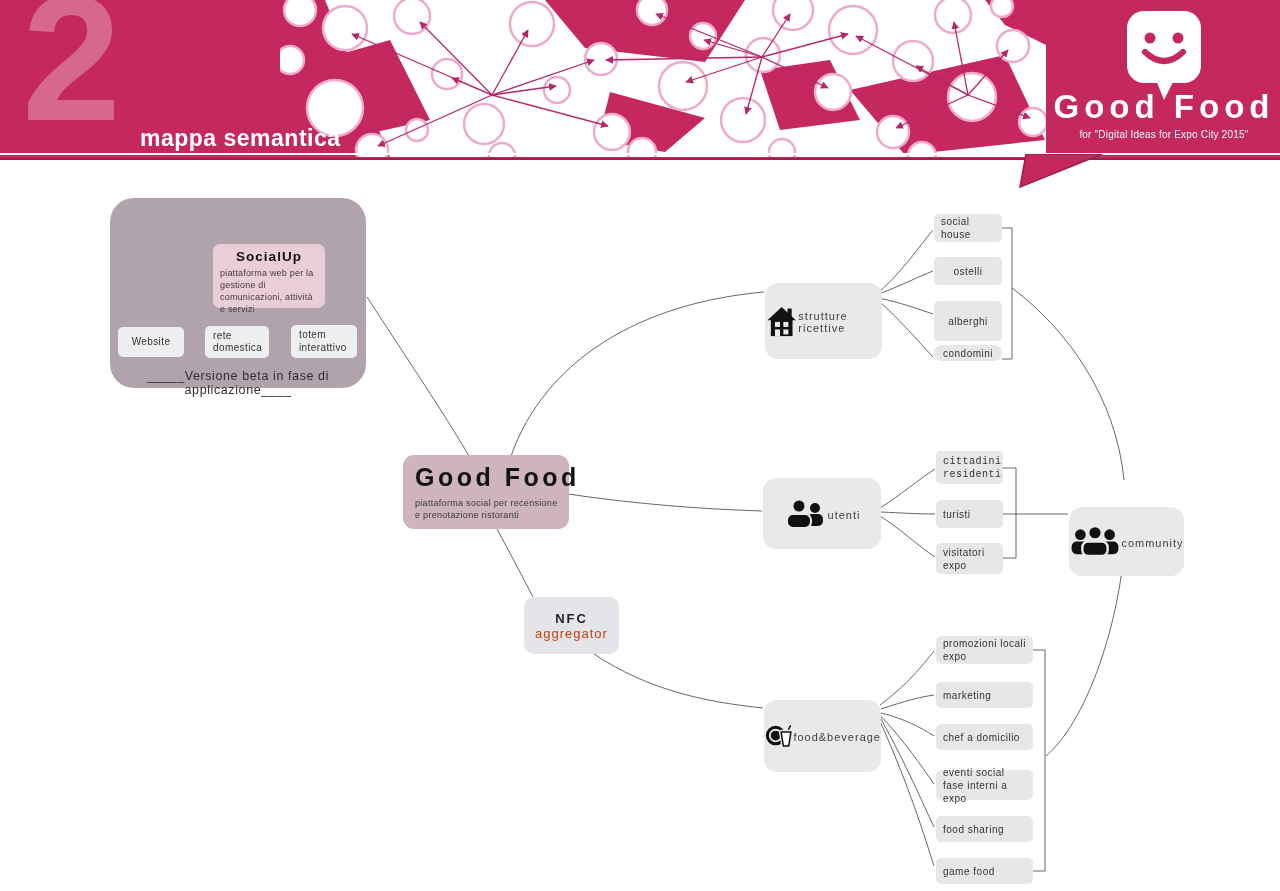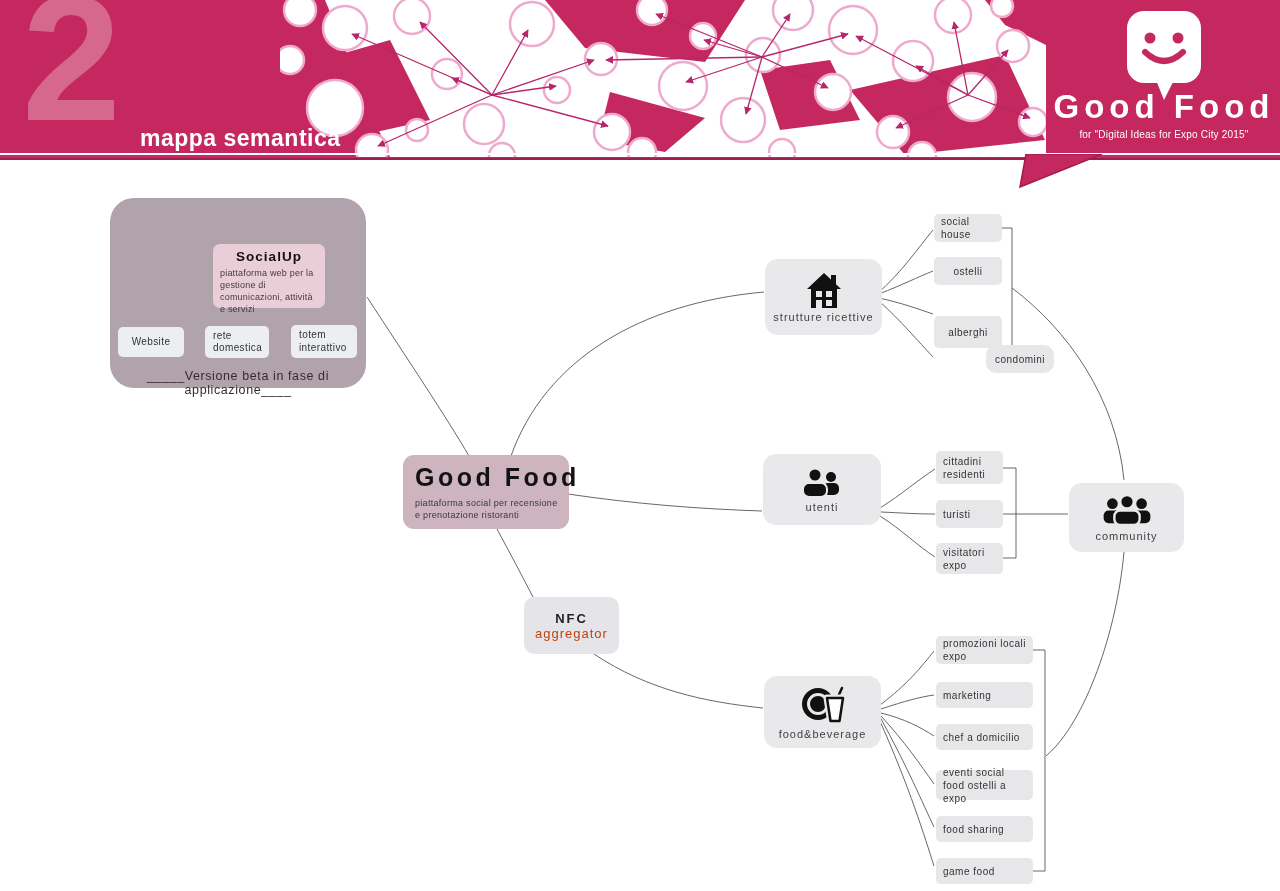"strutture ricettive" .node-box { flex-direction: column -> row; margin-top: none -> 24px }
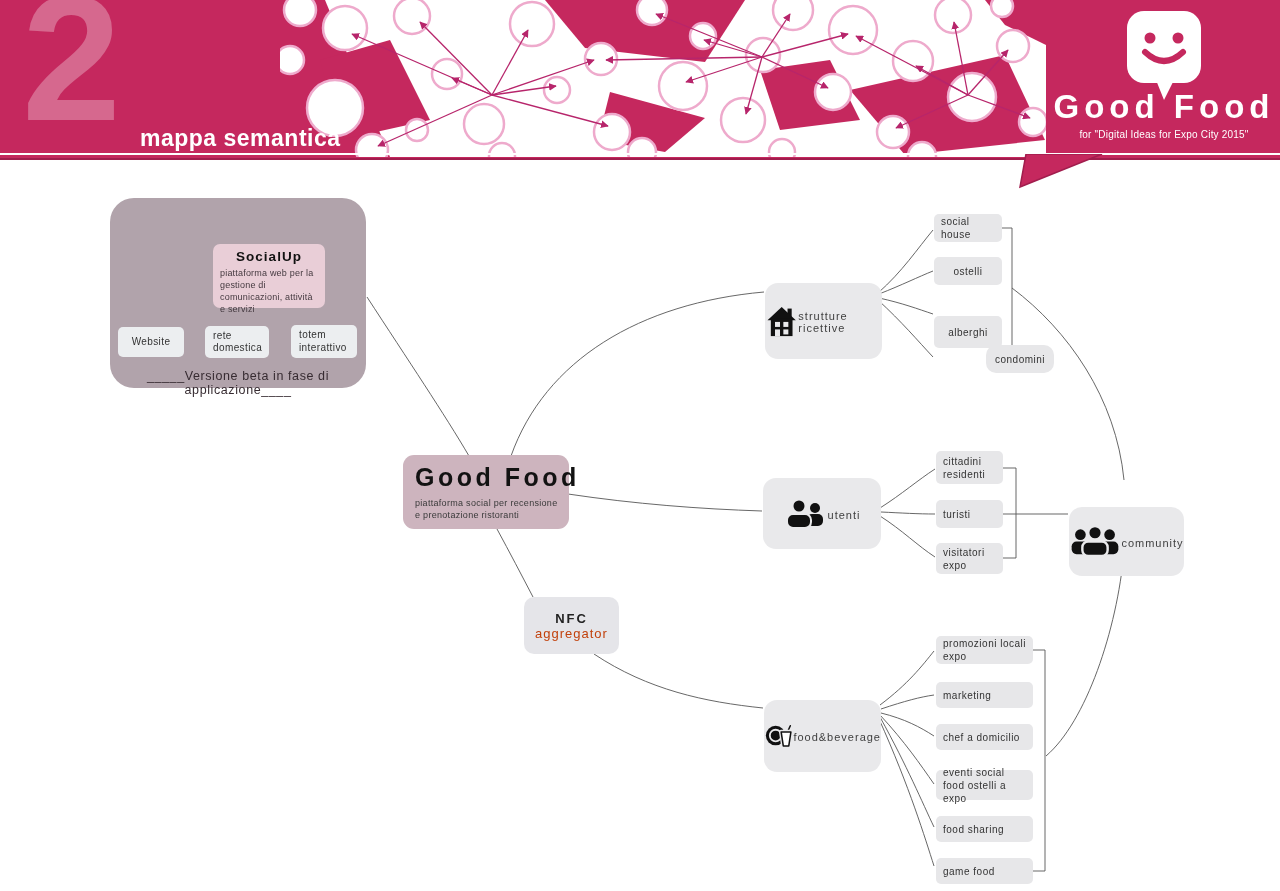"alberghi" div.abs { height: 32px -> 40px; top: 316px -> 301px }
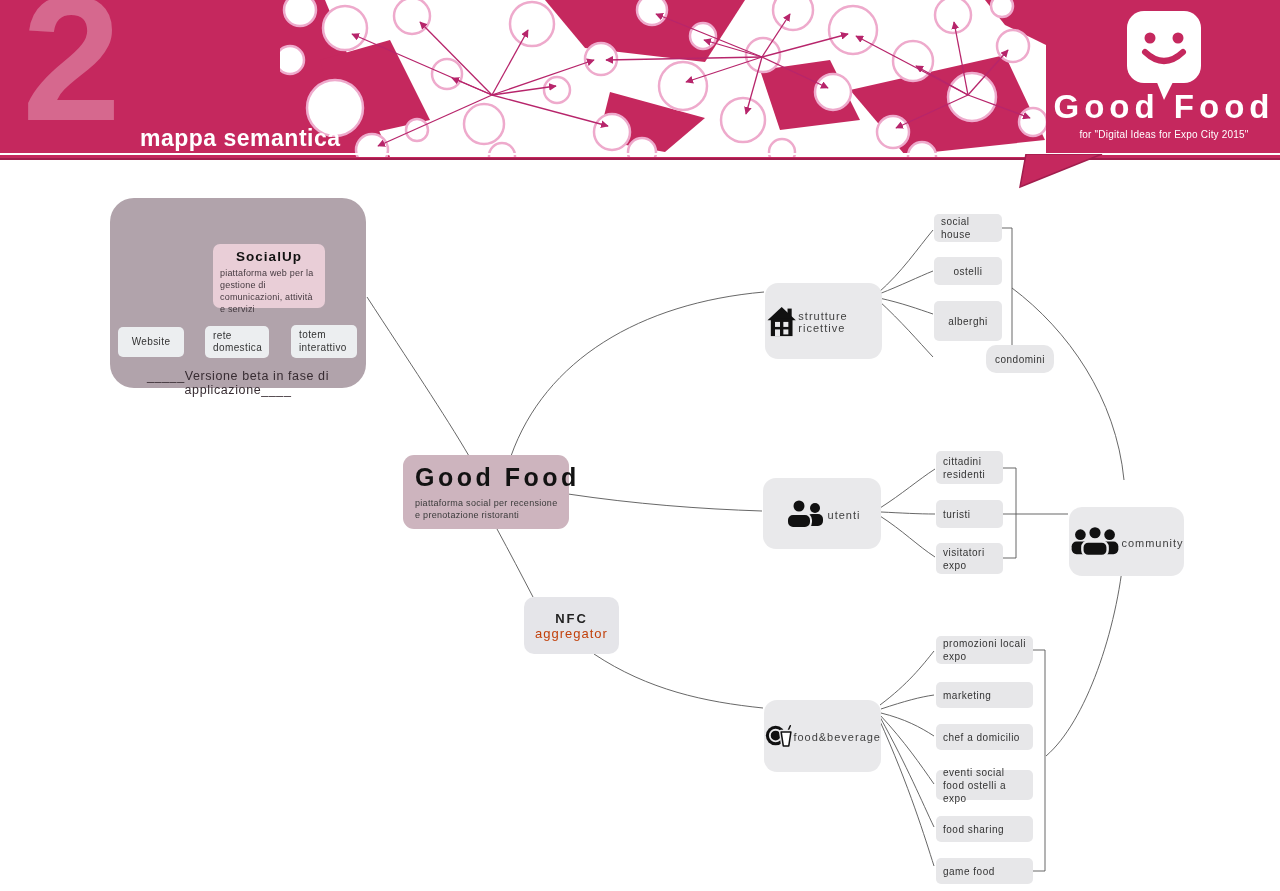"condomini" div.abs { height: 28px -> 16px; left: 986px -> 934px }
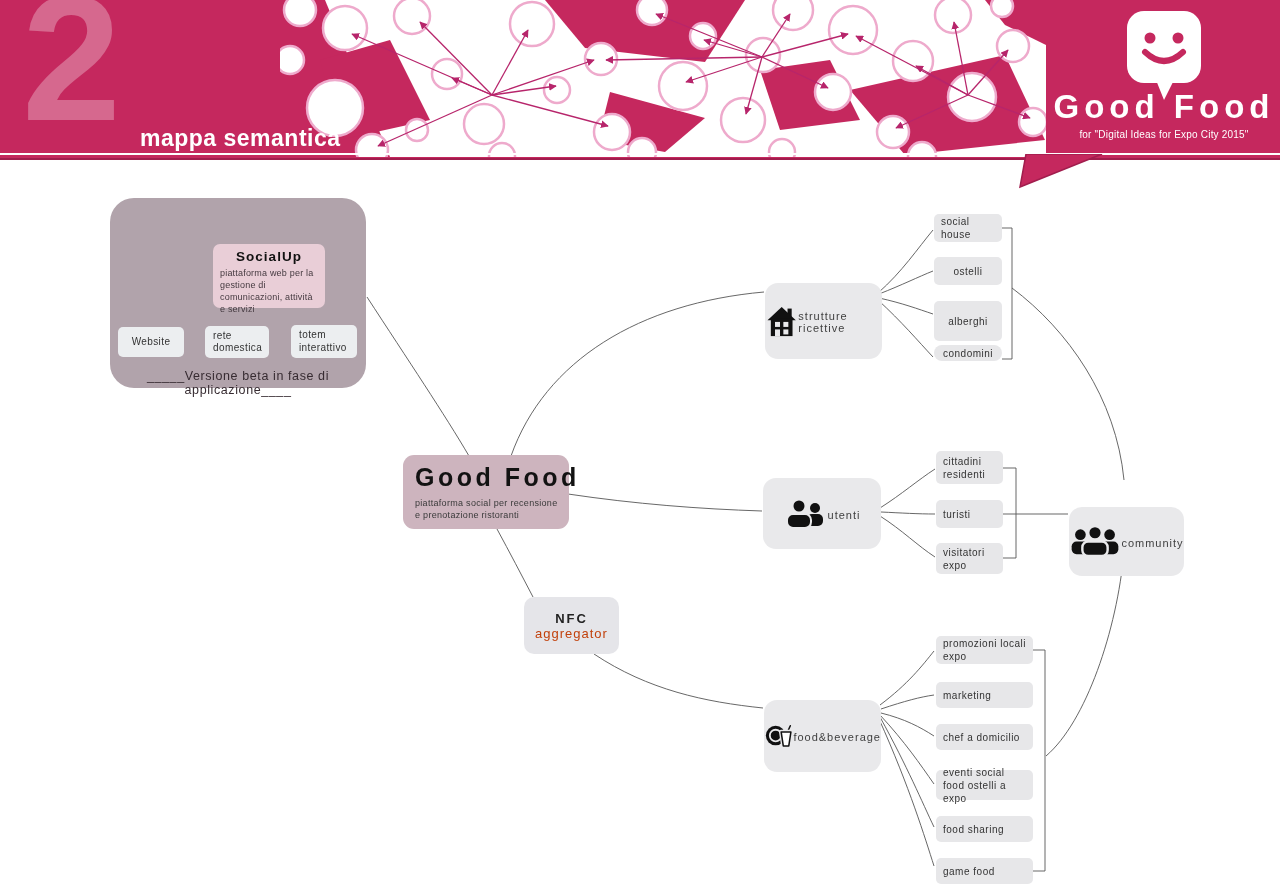"cittadini residenti" div.abs { font-family: none -> Liberation Mono, monospace }
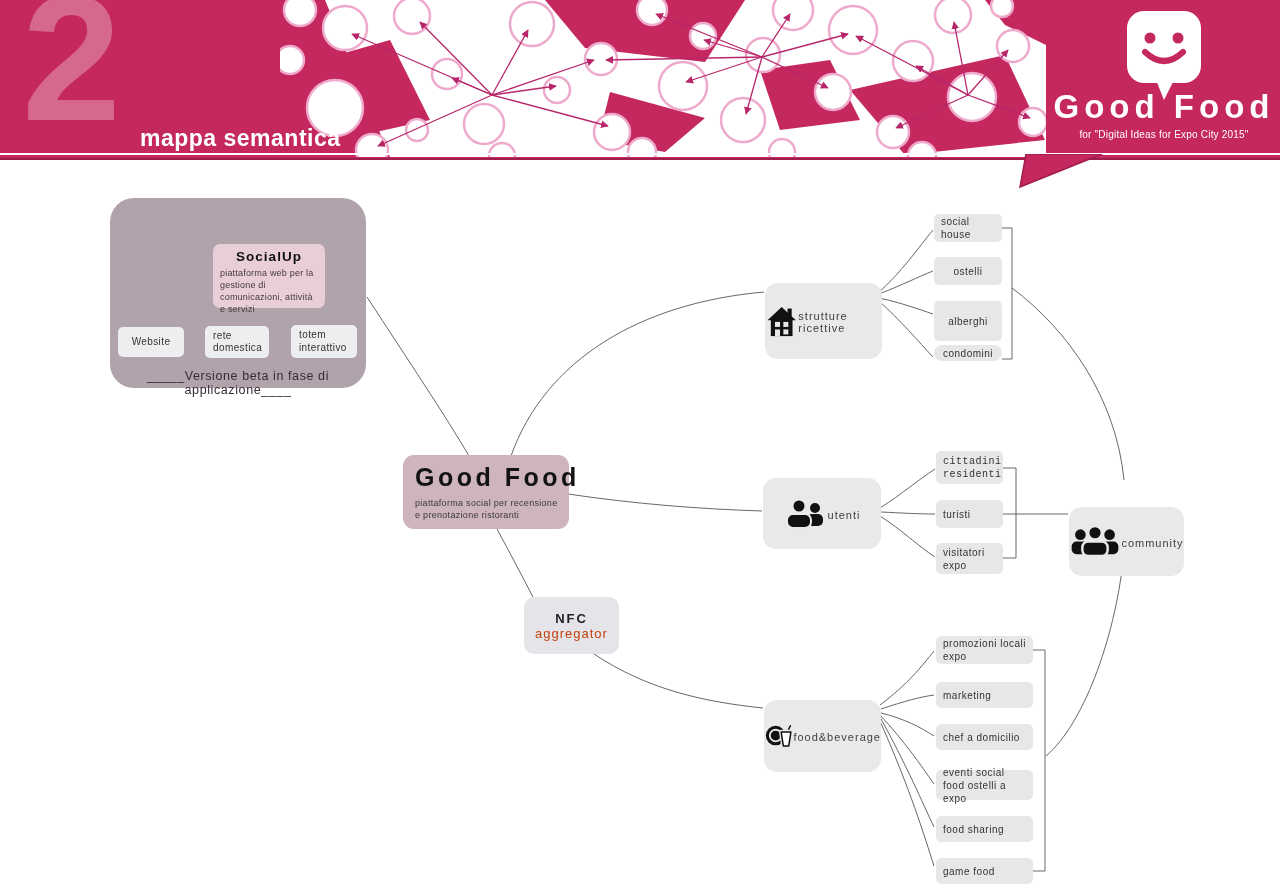"eventi social food ostelli a" div.abs { text: food ostelli -> fase interni }
